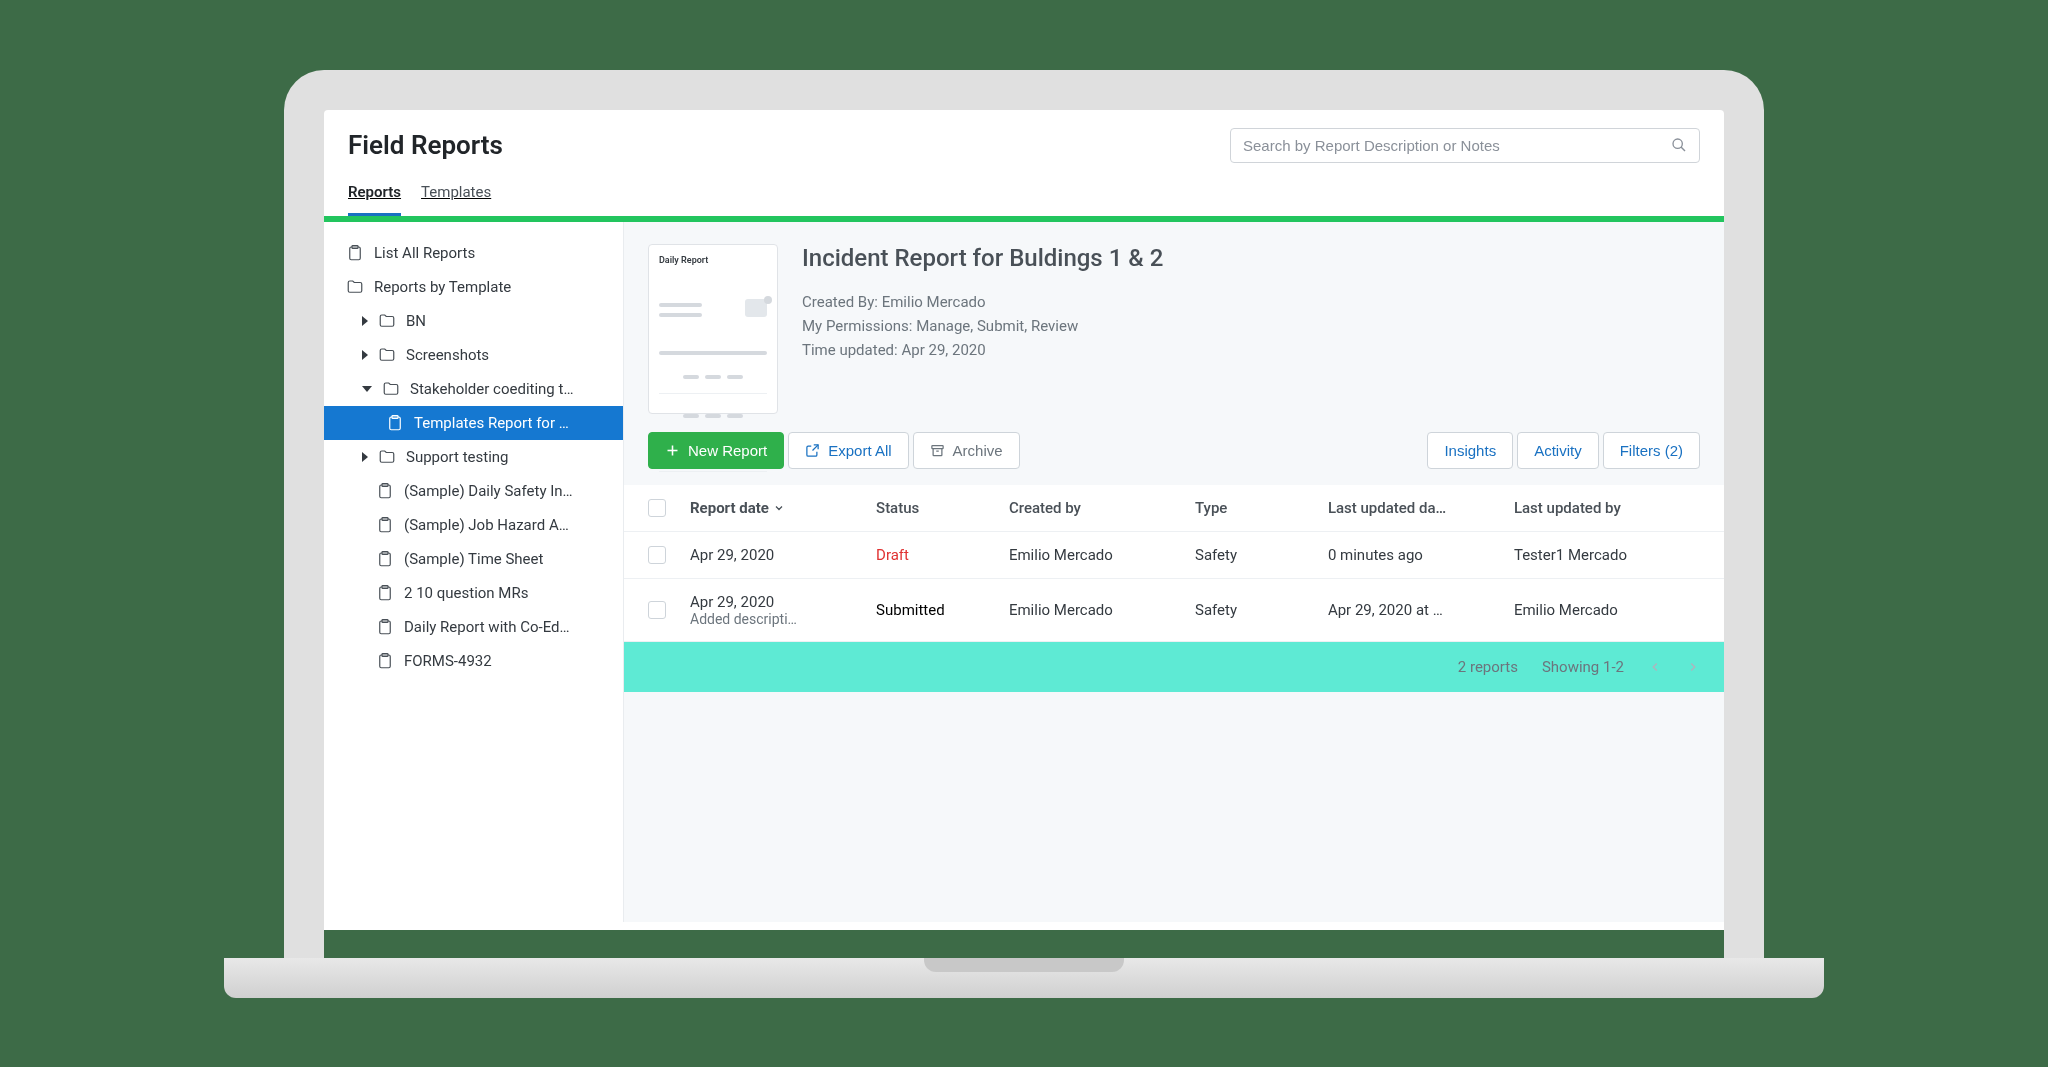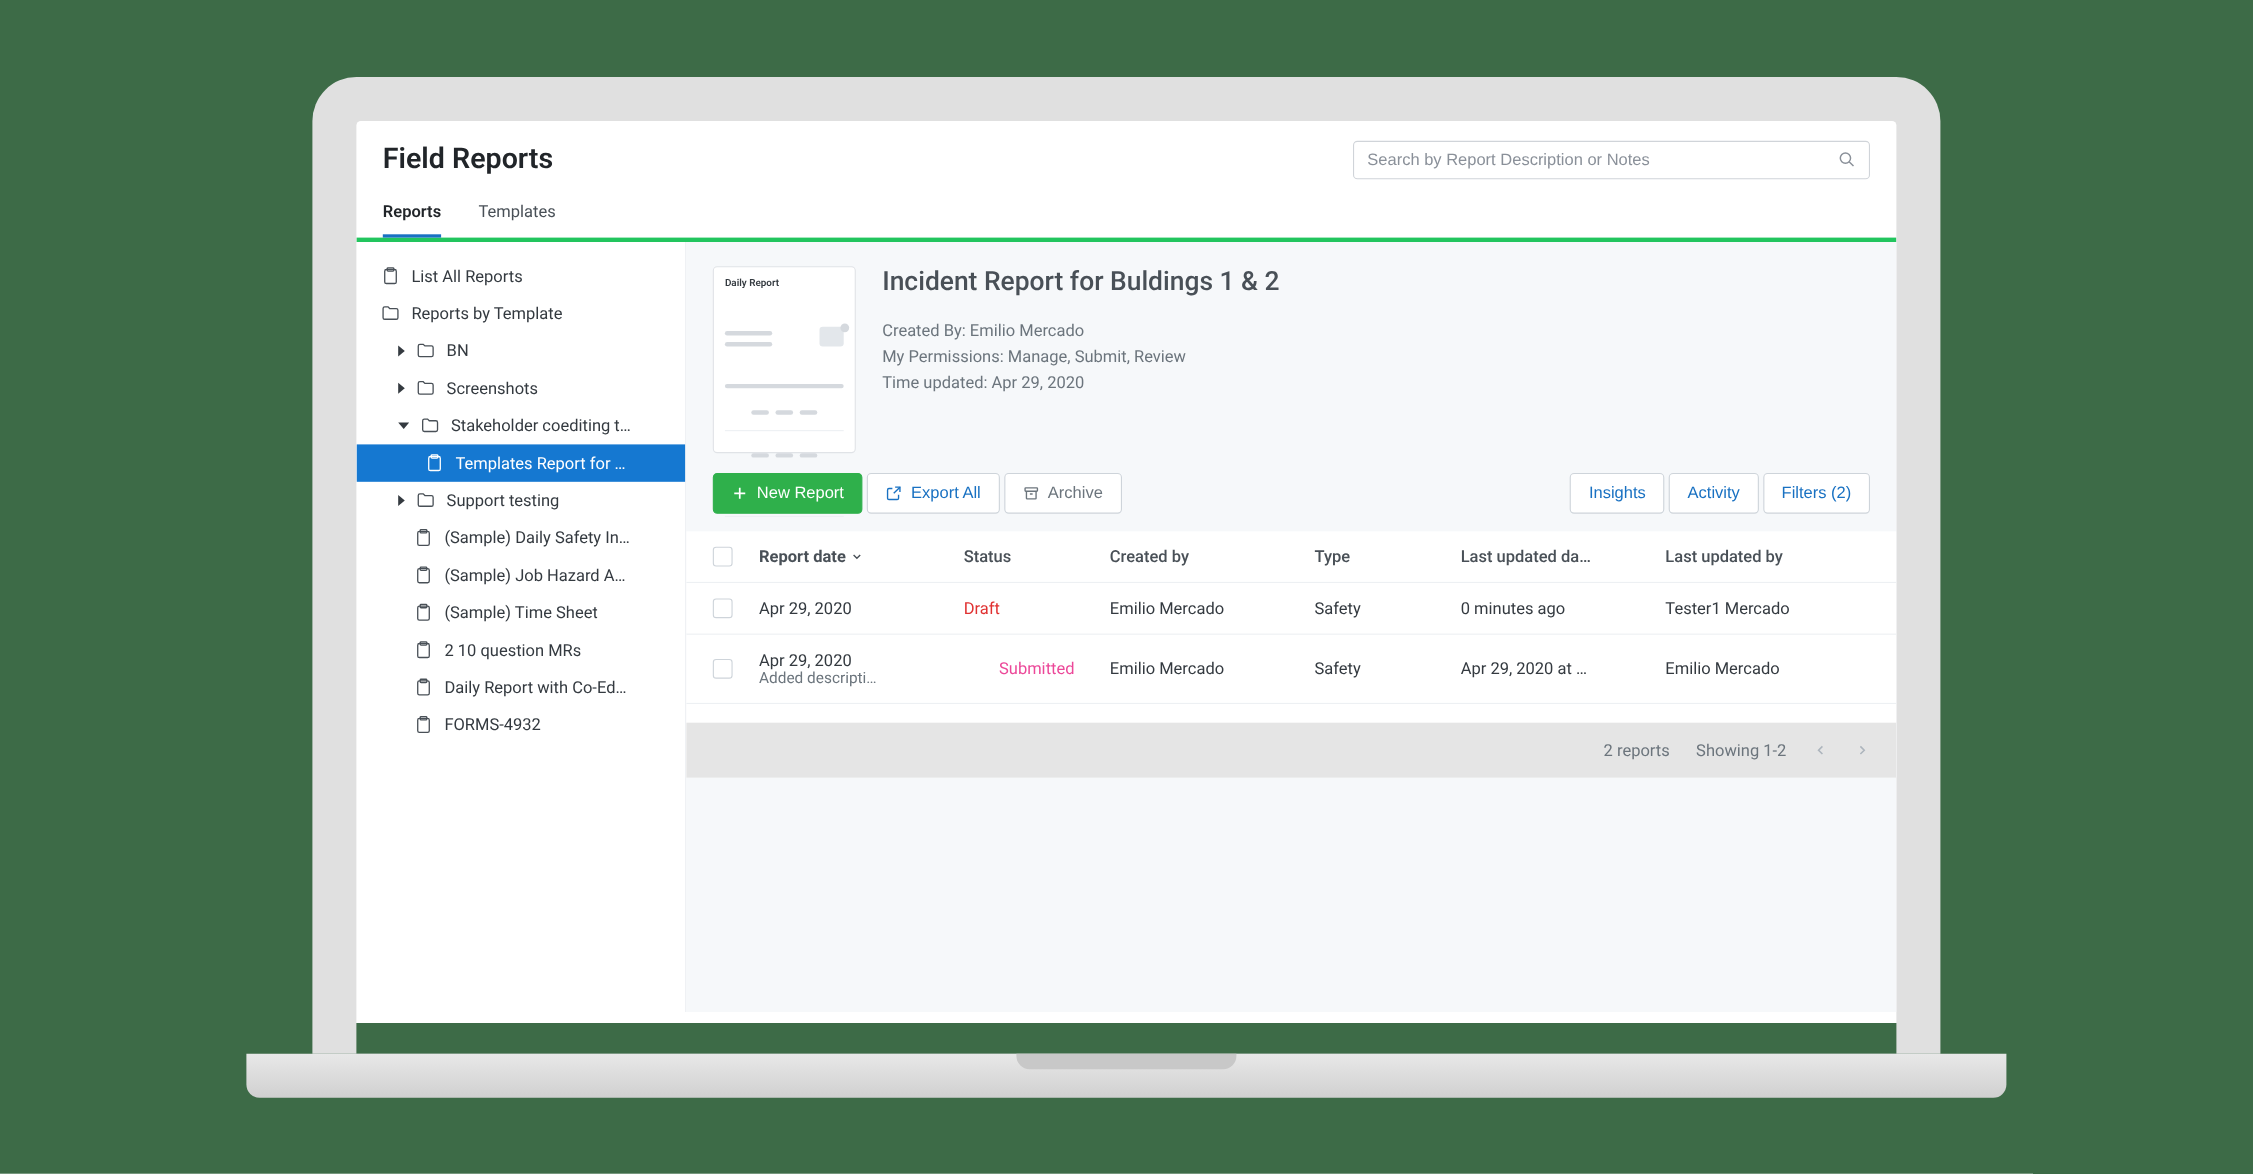"Reports" .tabs { border-bottom: 4px solid #22c55e -> 6px solid #22c55e; gap: 34px -> 20px; text-decoration: none -> underline }
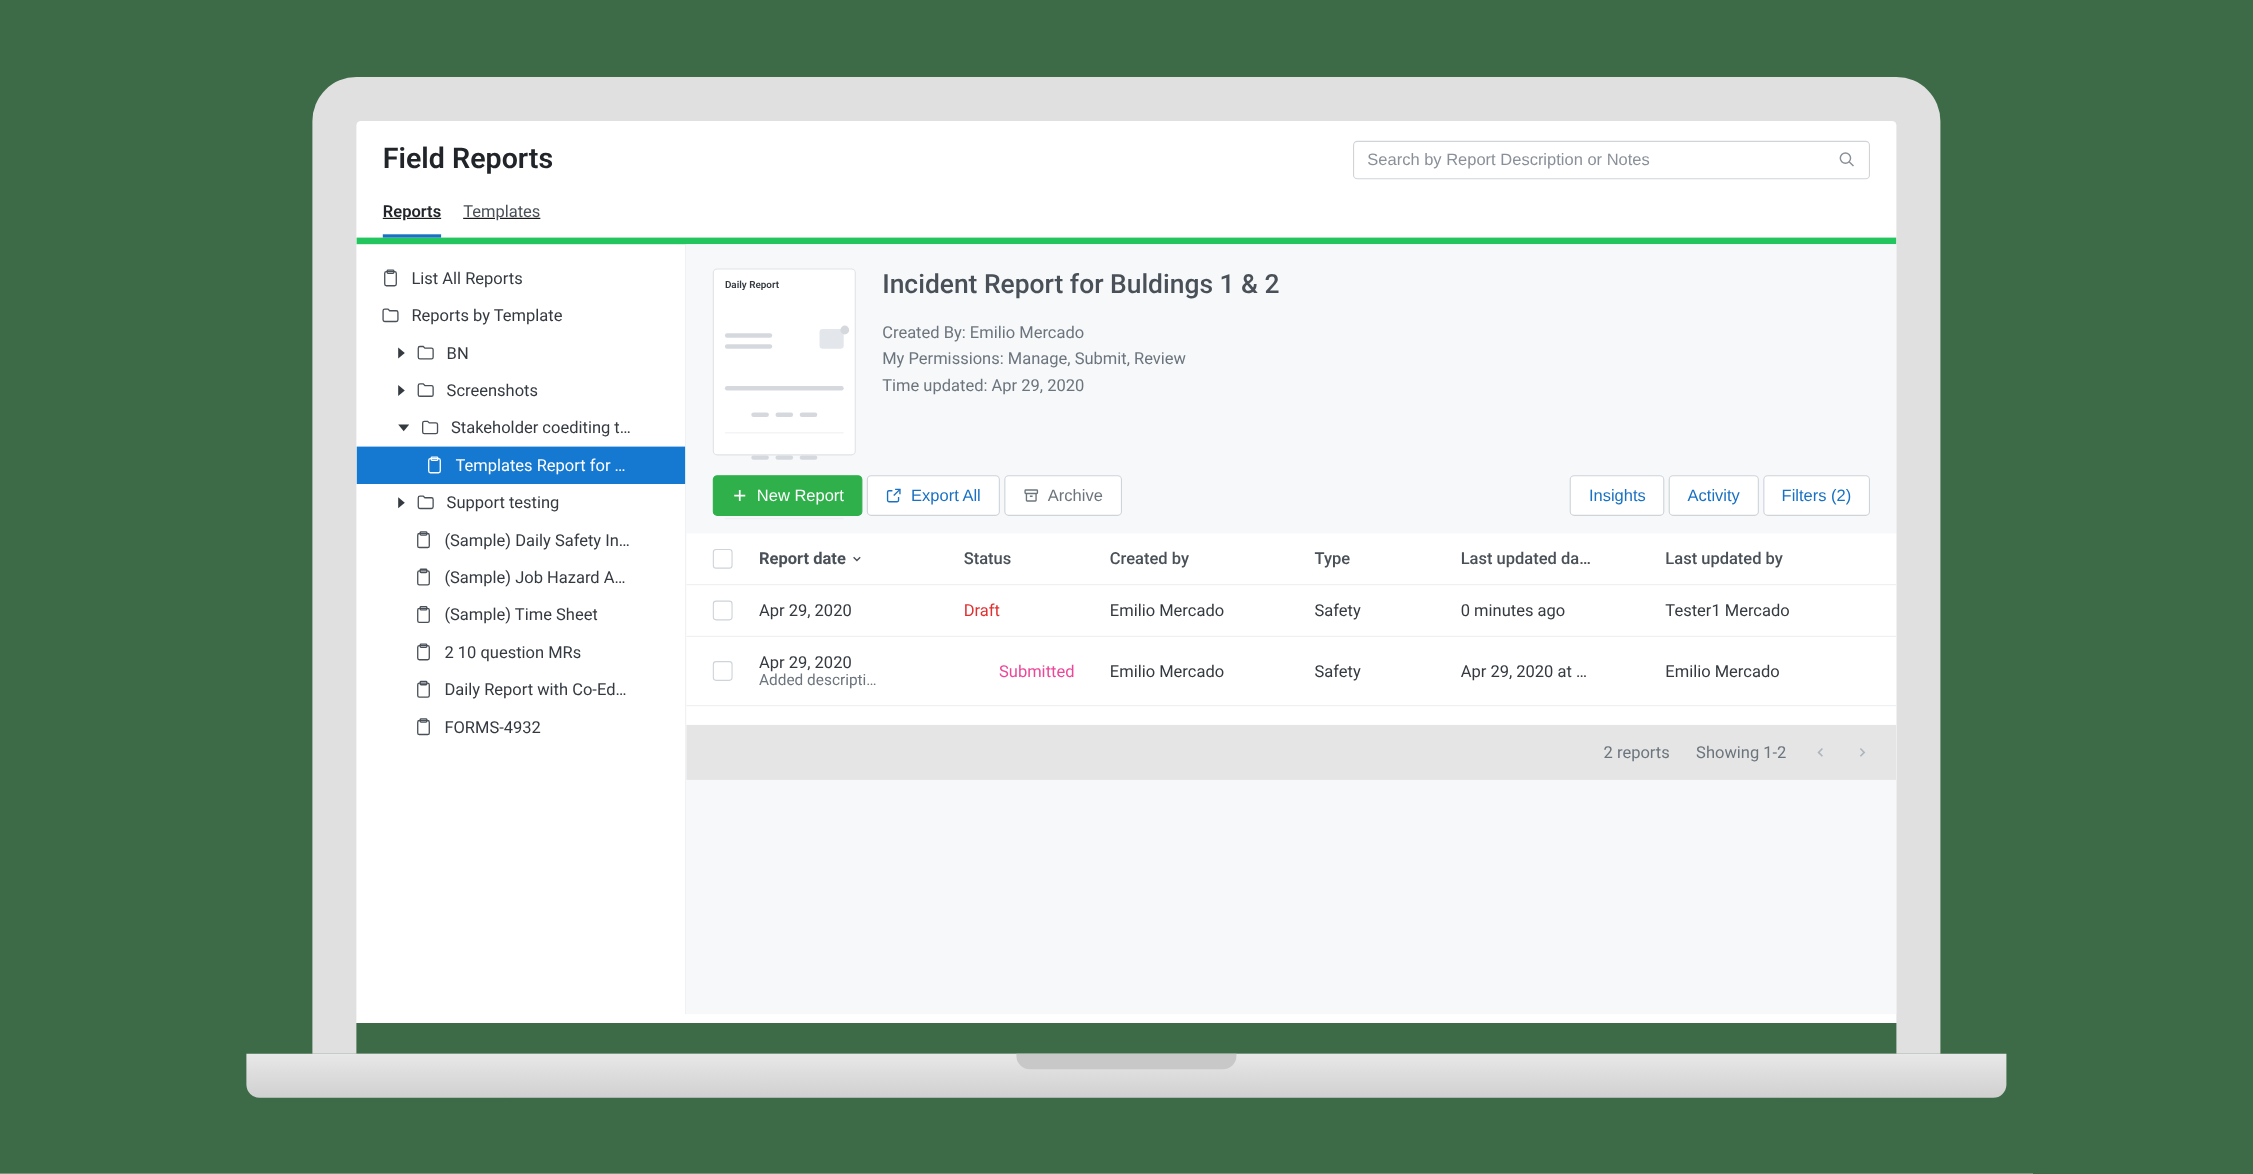"Submitted" .status-submitted { color: #ec4899 -> #000000; text-align: center -> none }
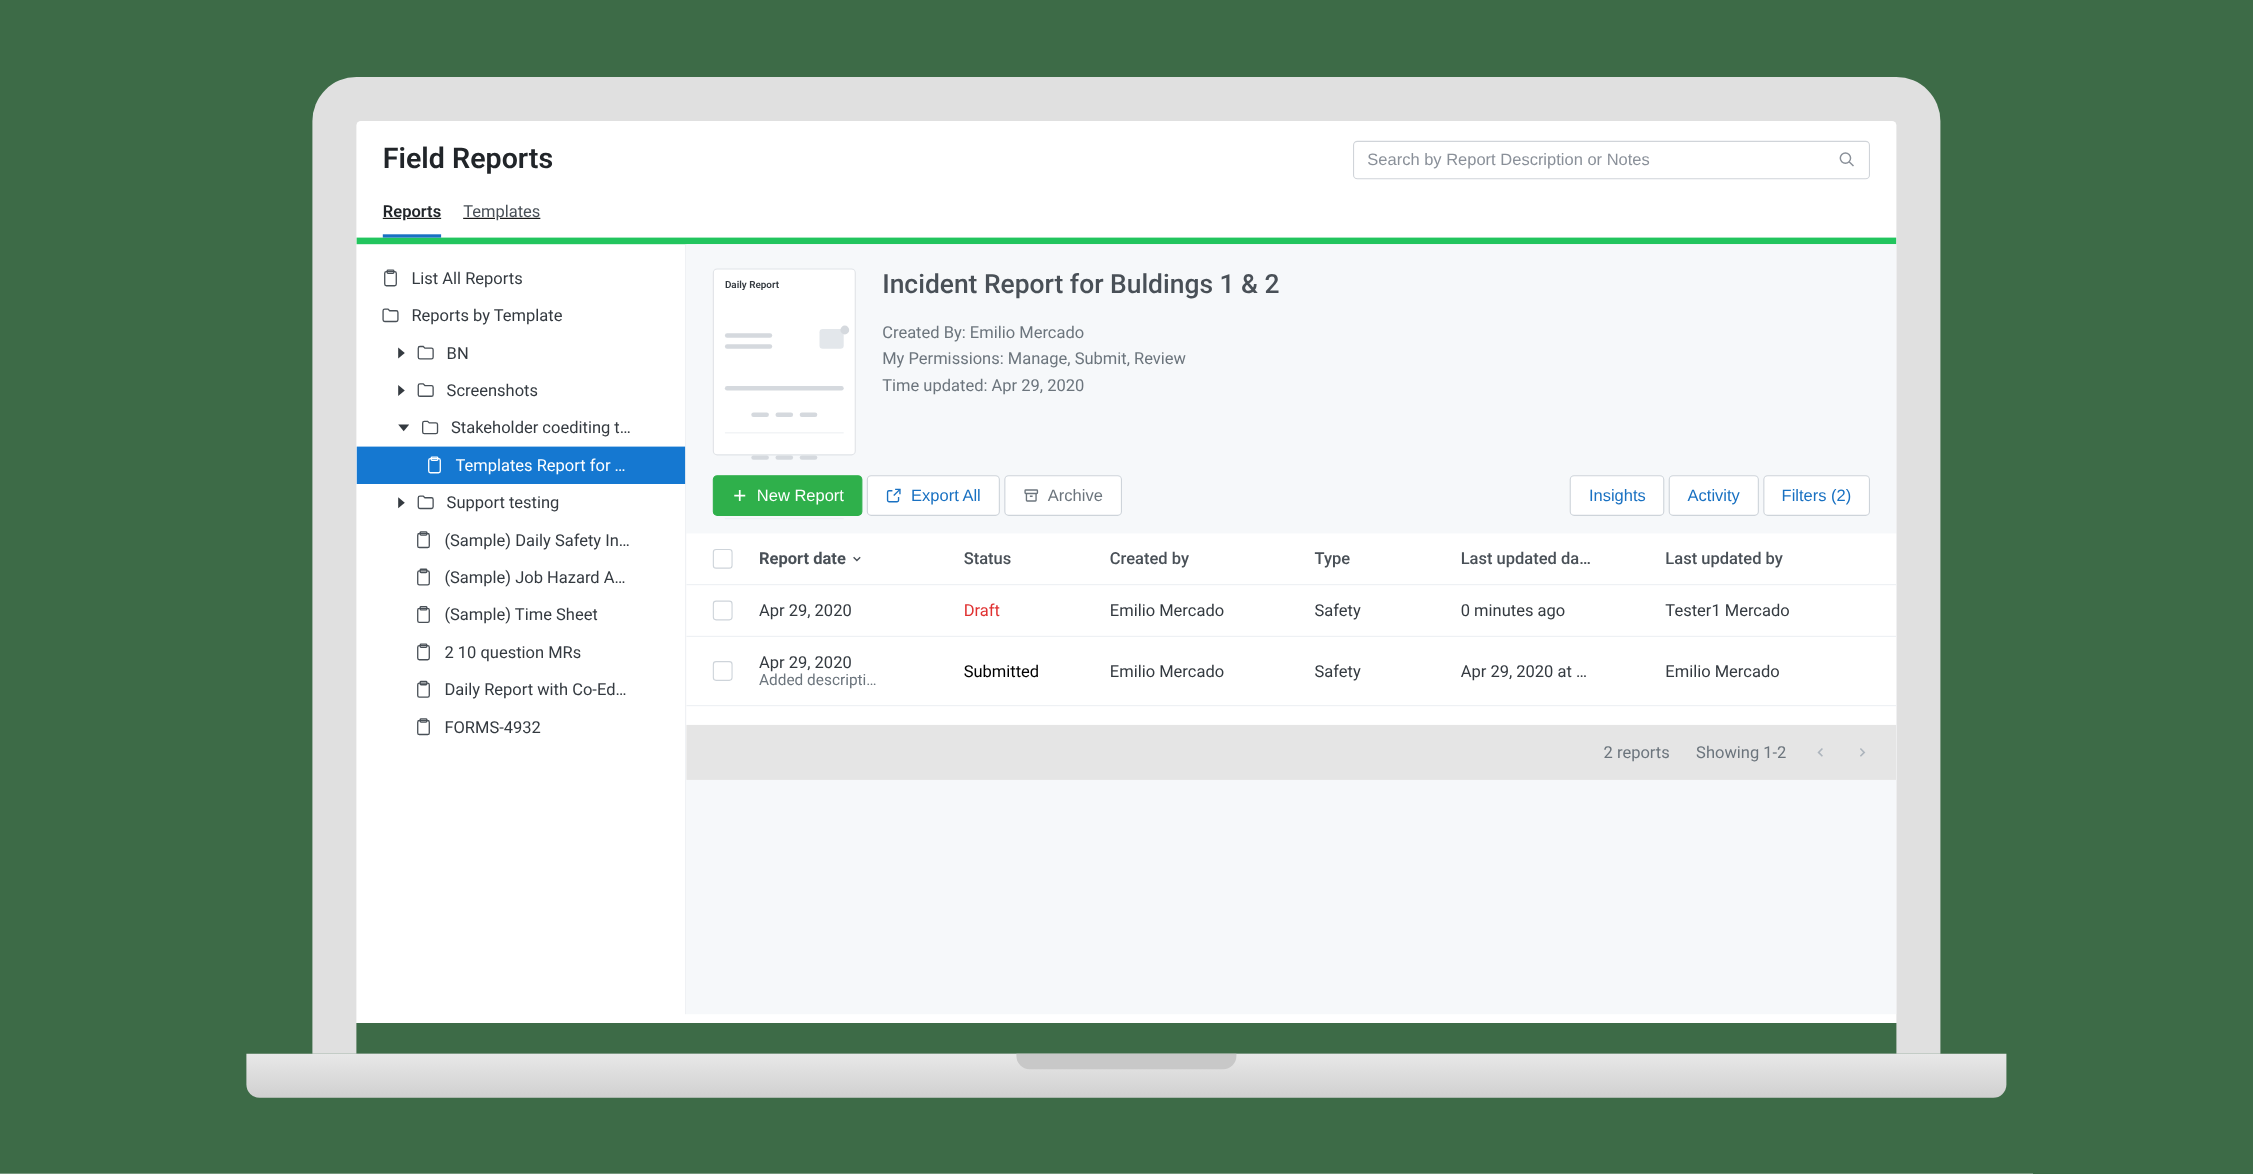"2 reports" .footer { background: #e5e5e5 -> #5eead4; margin-top: 17px -> none }
